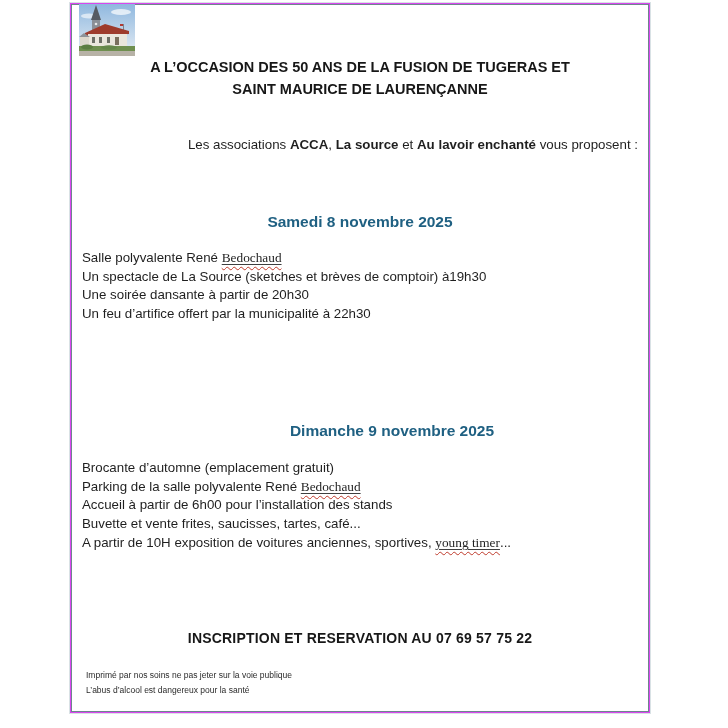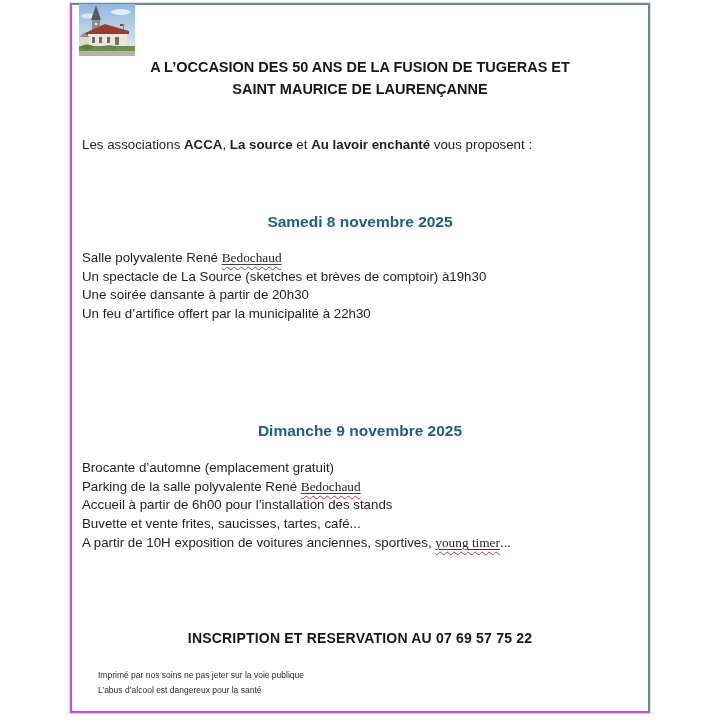"Les associations ACCA, La source" .intro { text-align: none -> right }
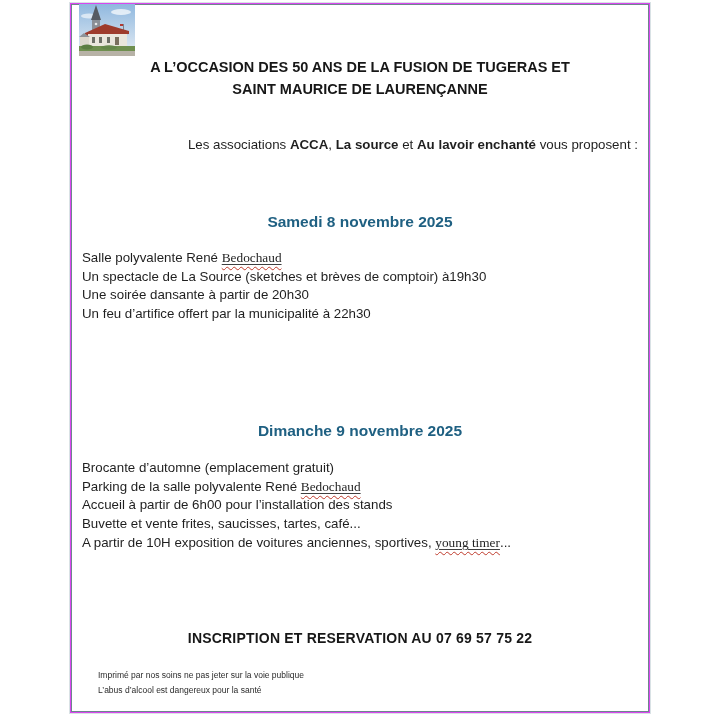"Dimanche 9 novembre 2025" .sec-heading.sun { padding-left: none -> 32px }
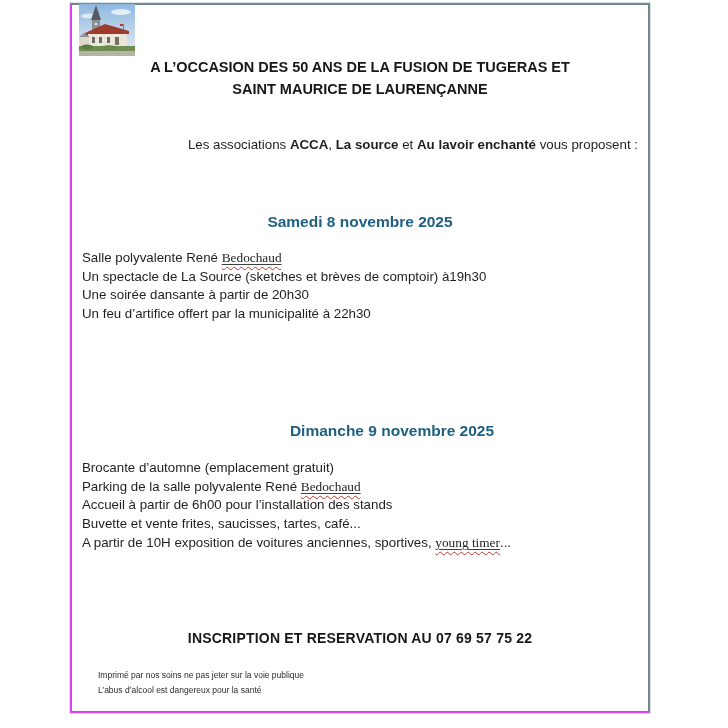"Imprimé par nos soins ne" .fineprint { left: 27px -> 15px }
